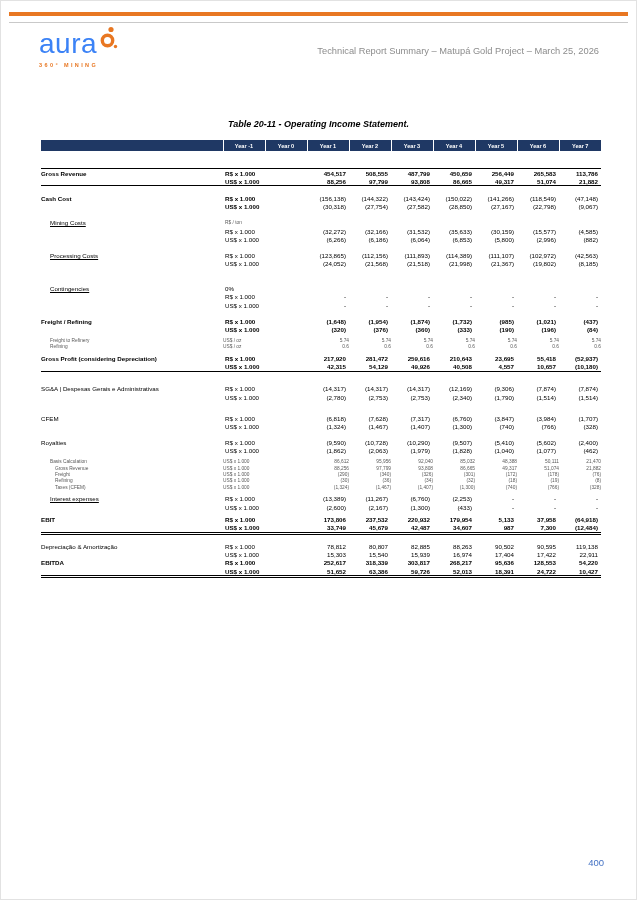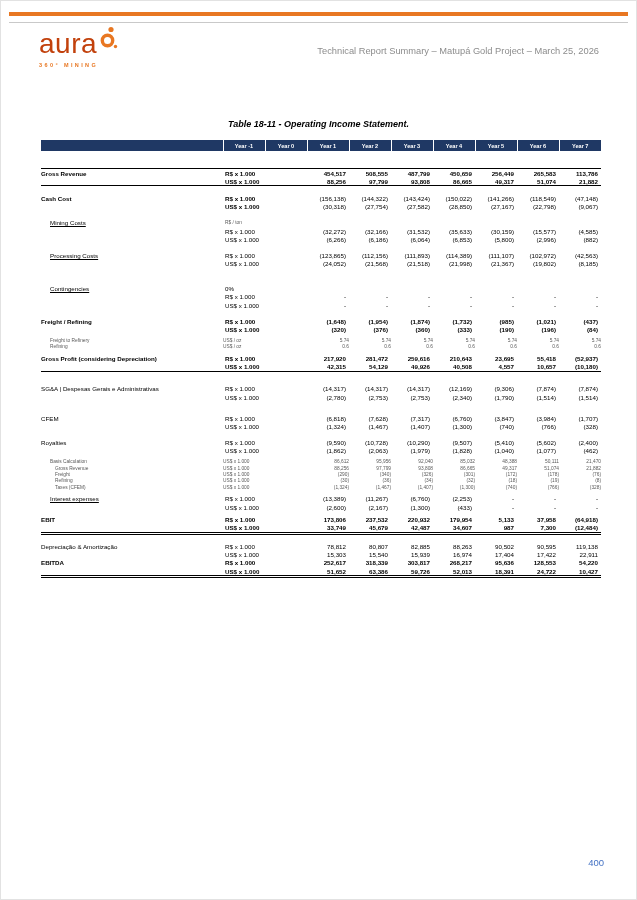"aura" .logo-text { color: #c2410c -> #3b82f6 }
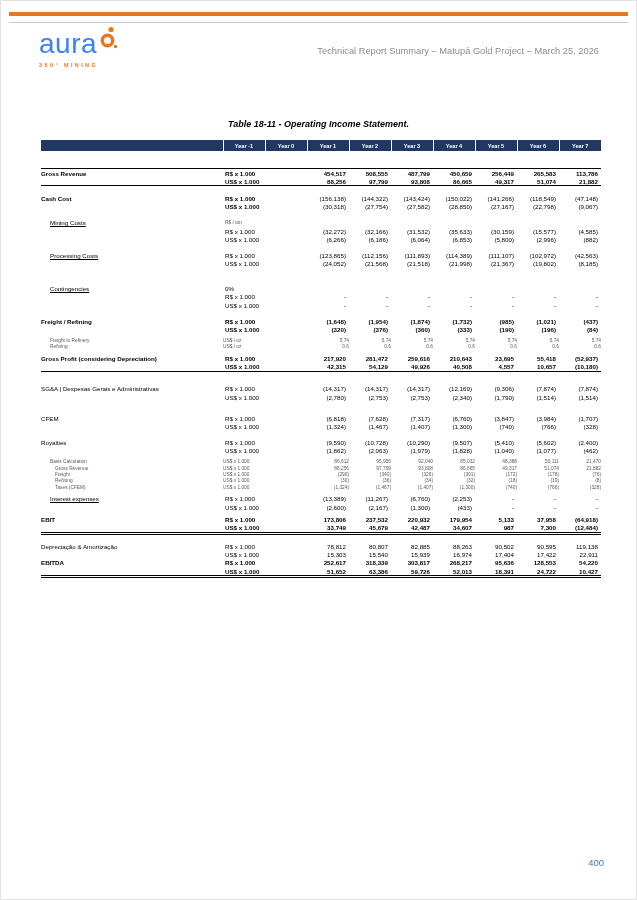"Table 18-11 - Operating Income" div.table-title { text: 18-11 -> 20-11 }
